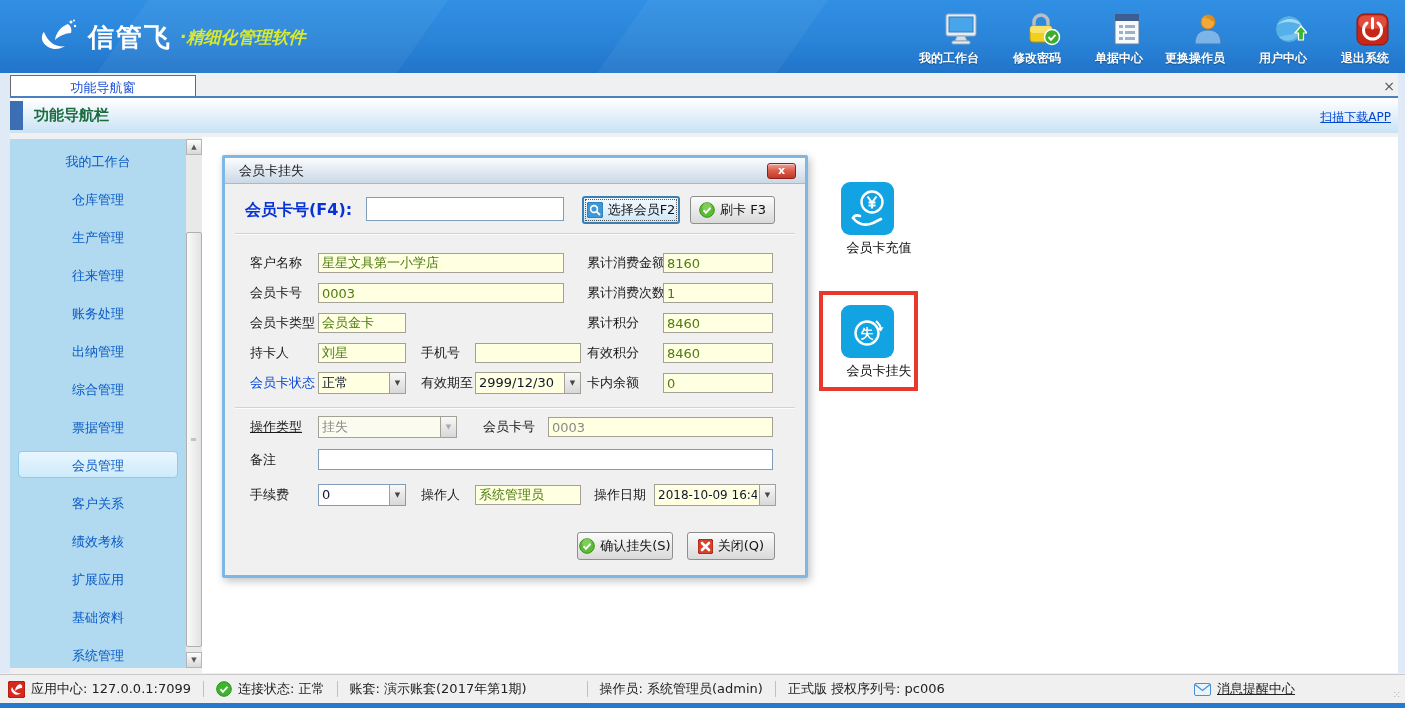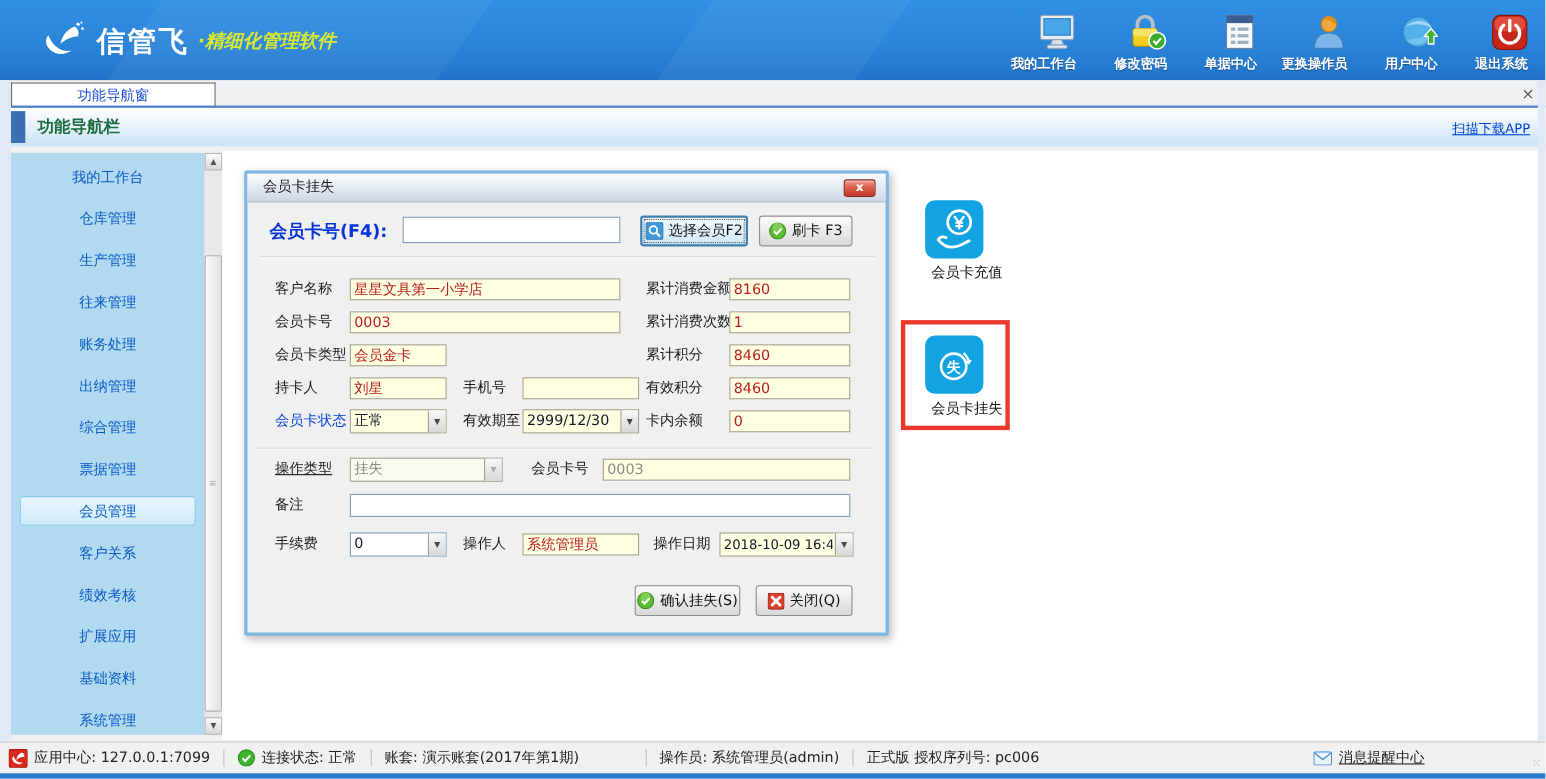"星星文具第一小学店" .fld { color: #b91c1c -> #4d7c0f }
